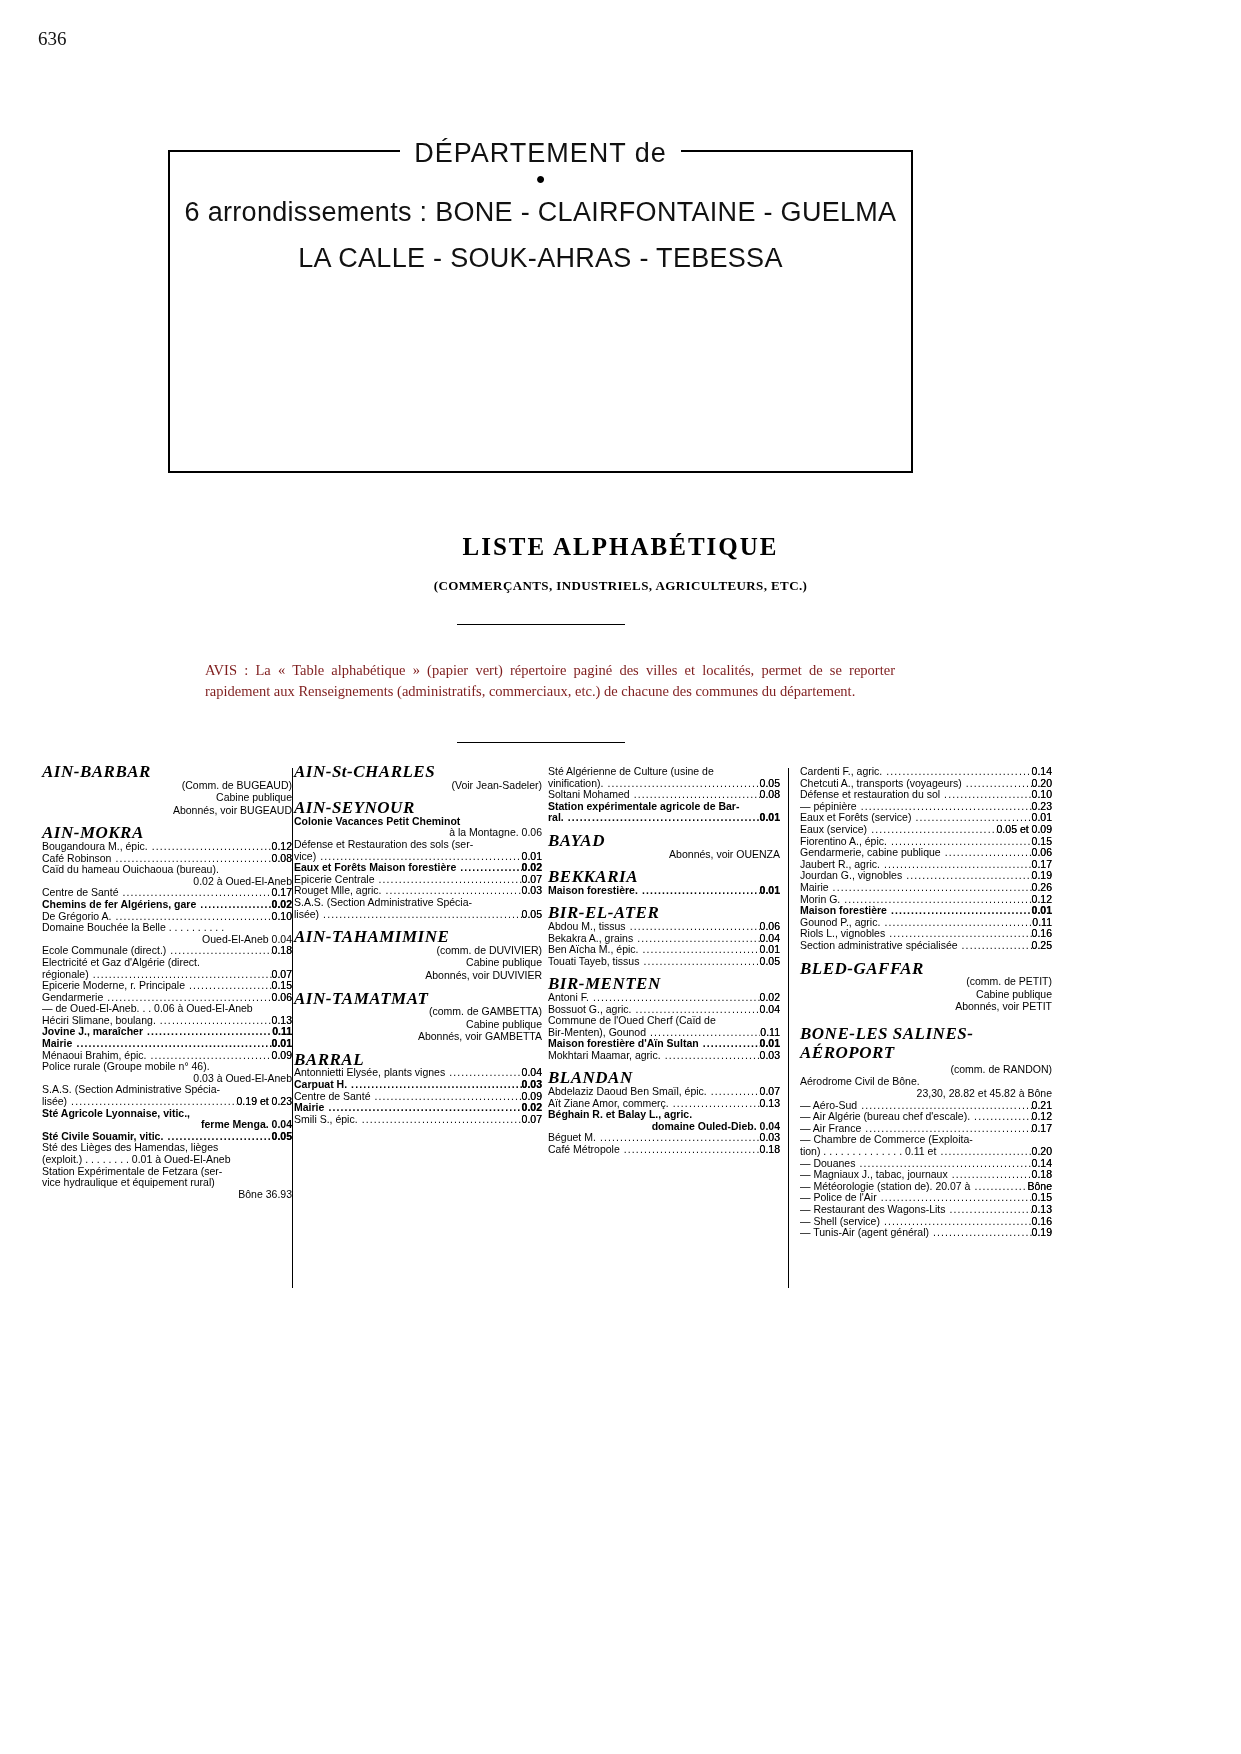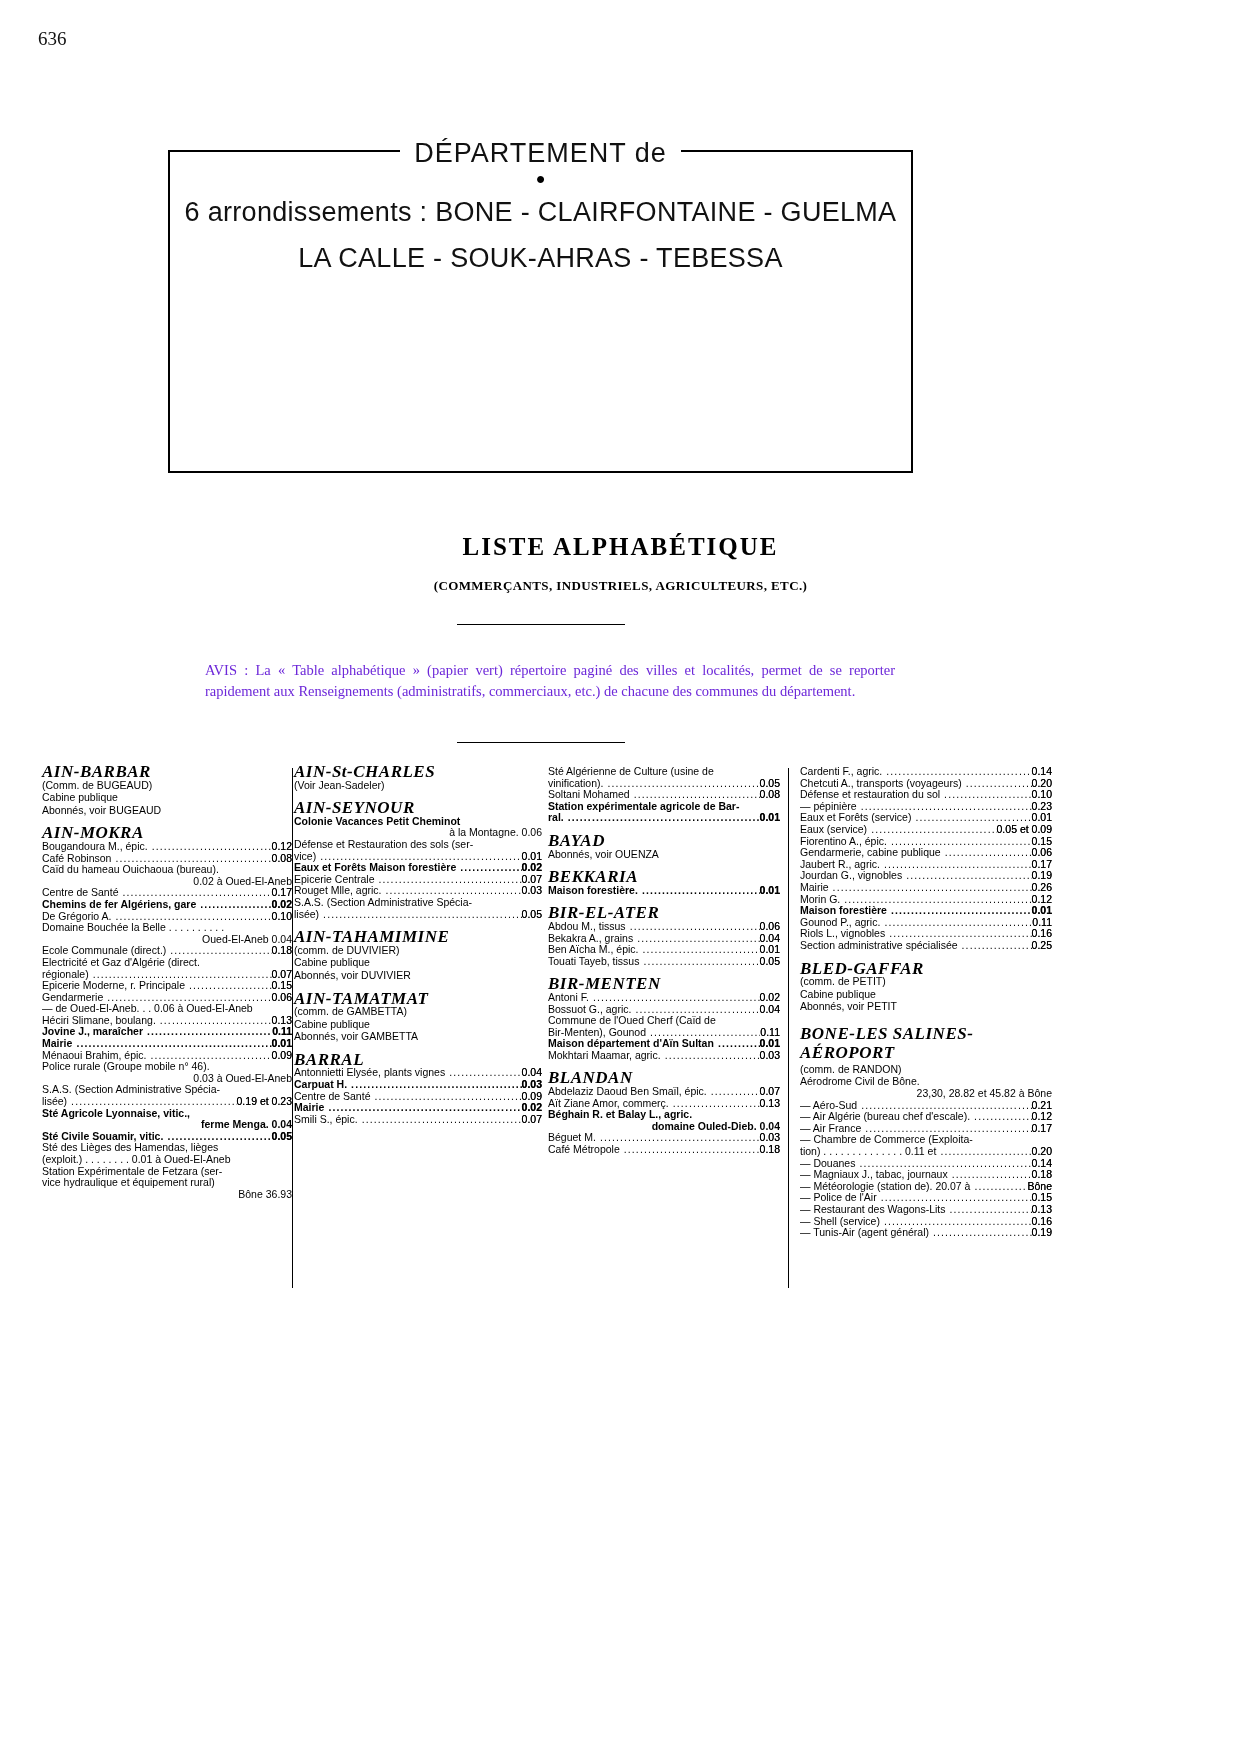"AVIS : La « Table" .avis { color: #6d28d9 -> #7f1d1d }
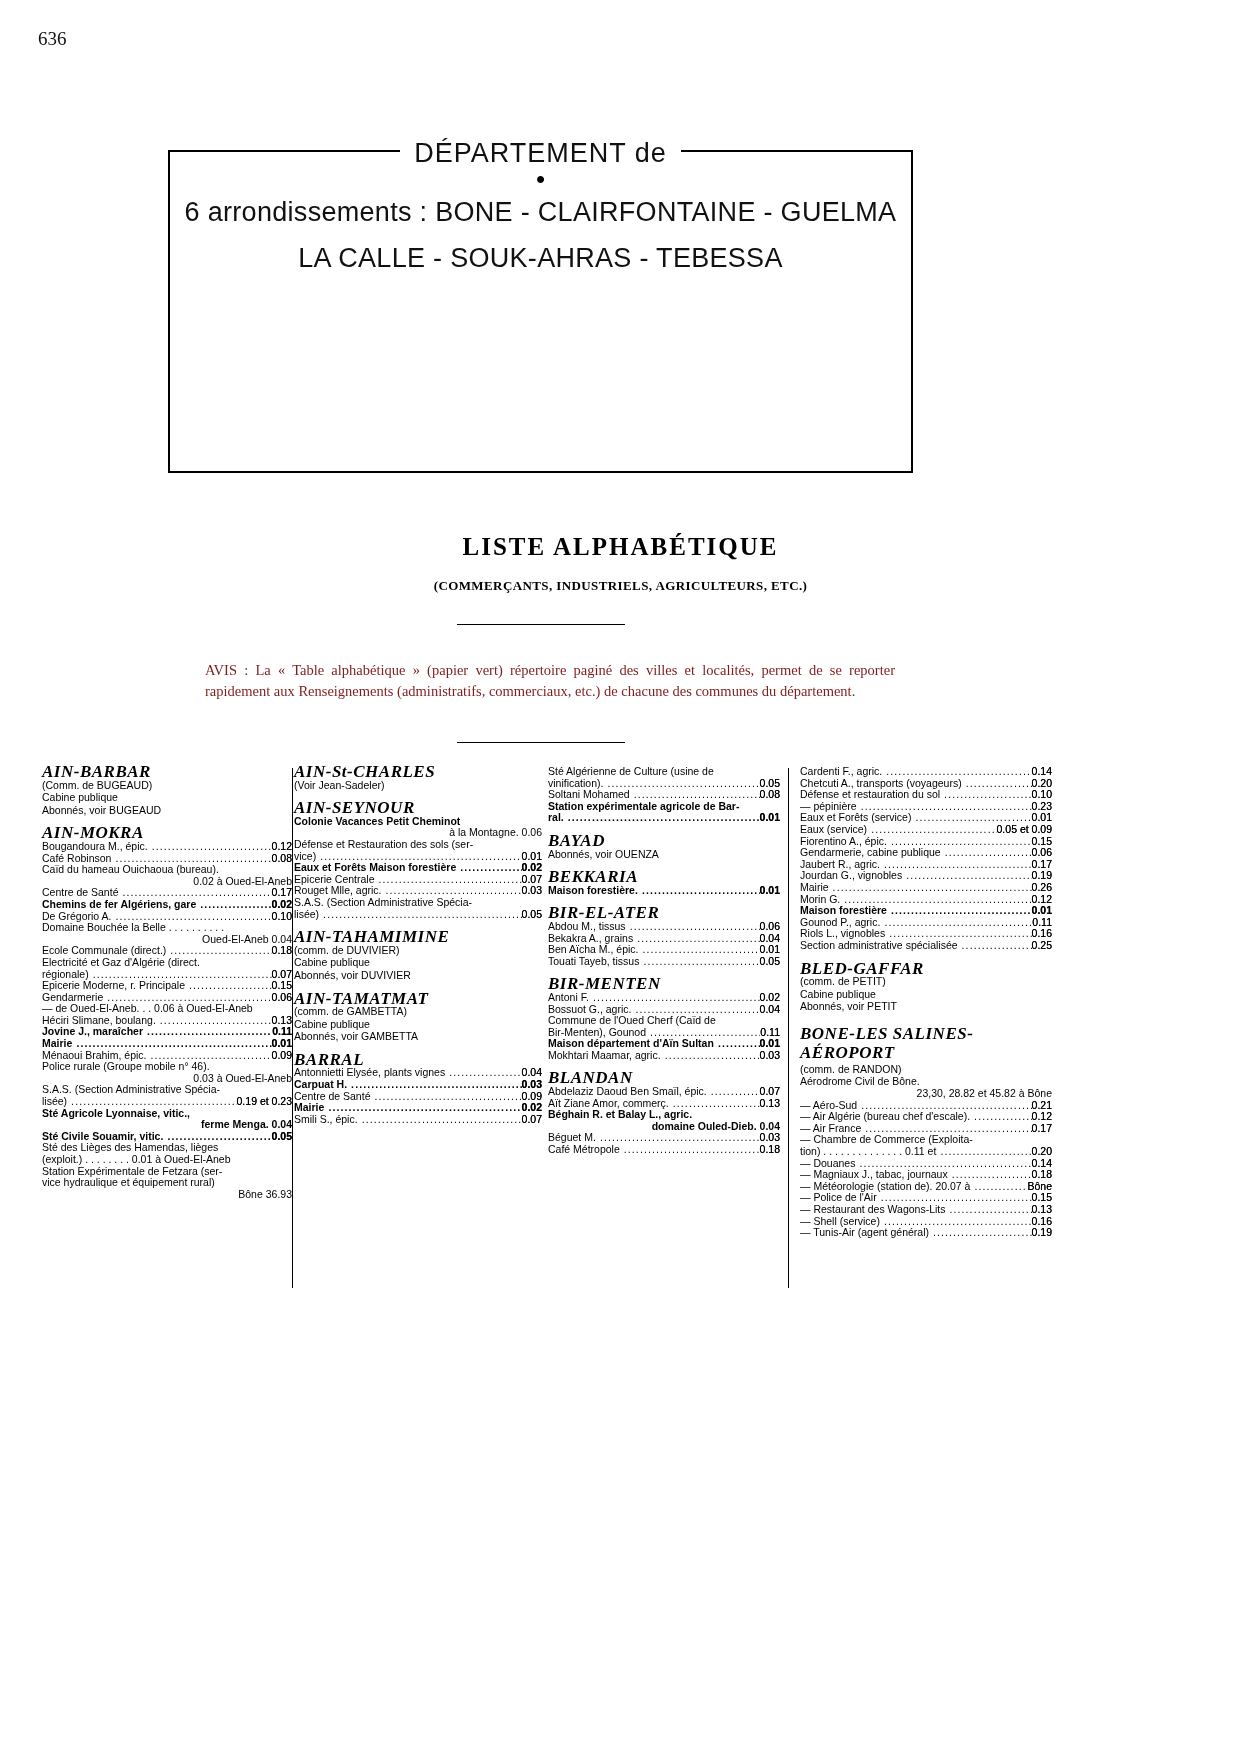"(Comm. de BUGEAUD)" .sub { text-align: left -> right }
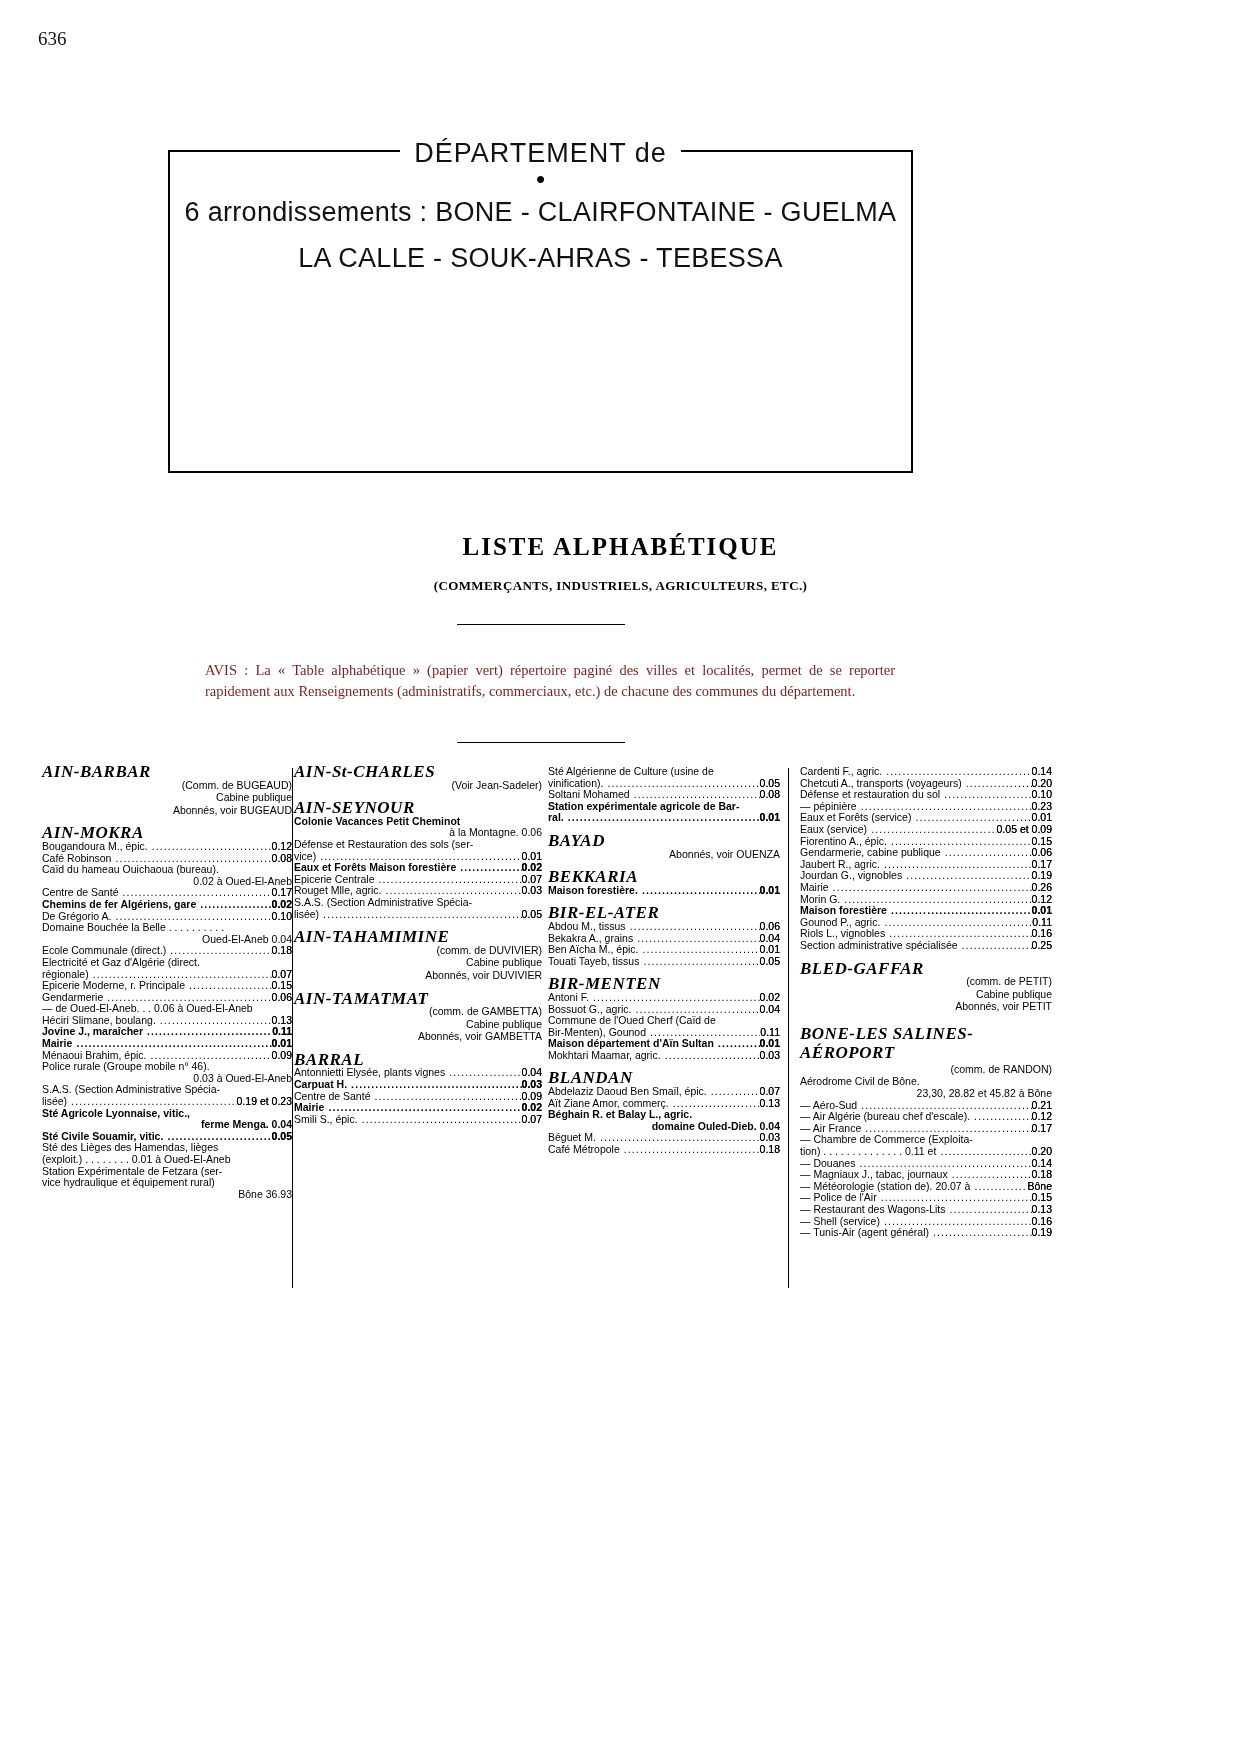"Maison département d'Aïn Sultan" span.nm { text: département -> forestière }
